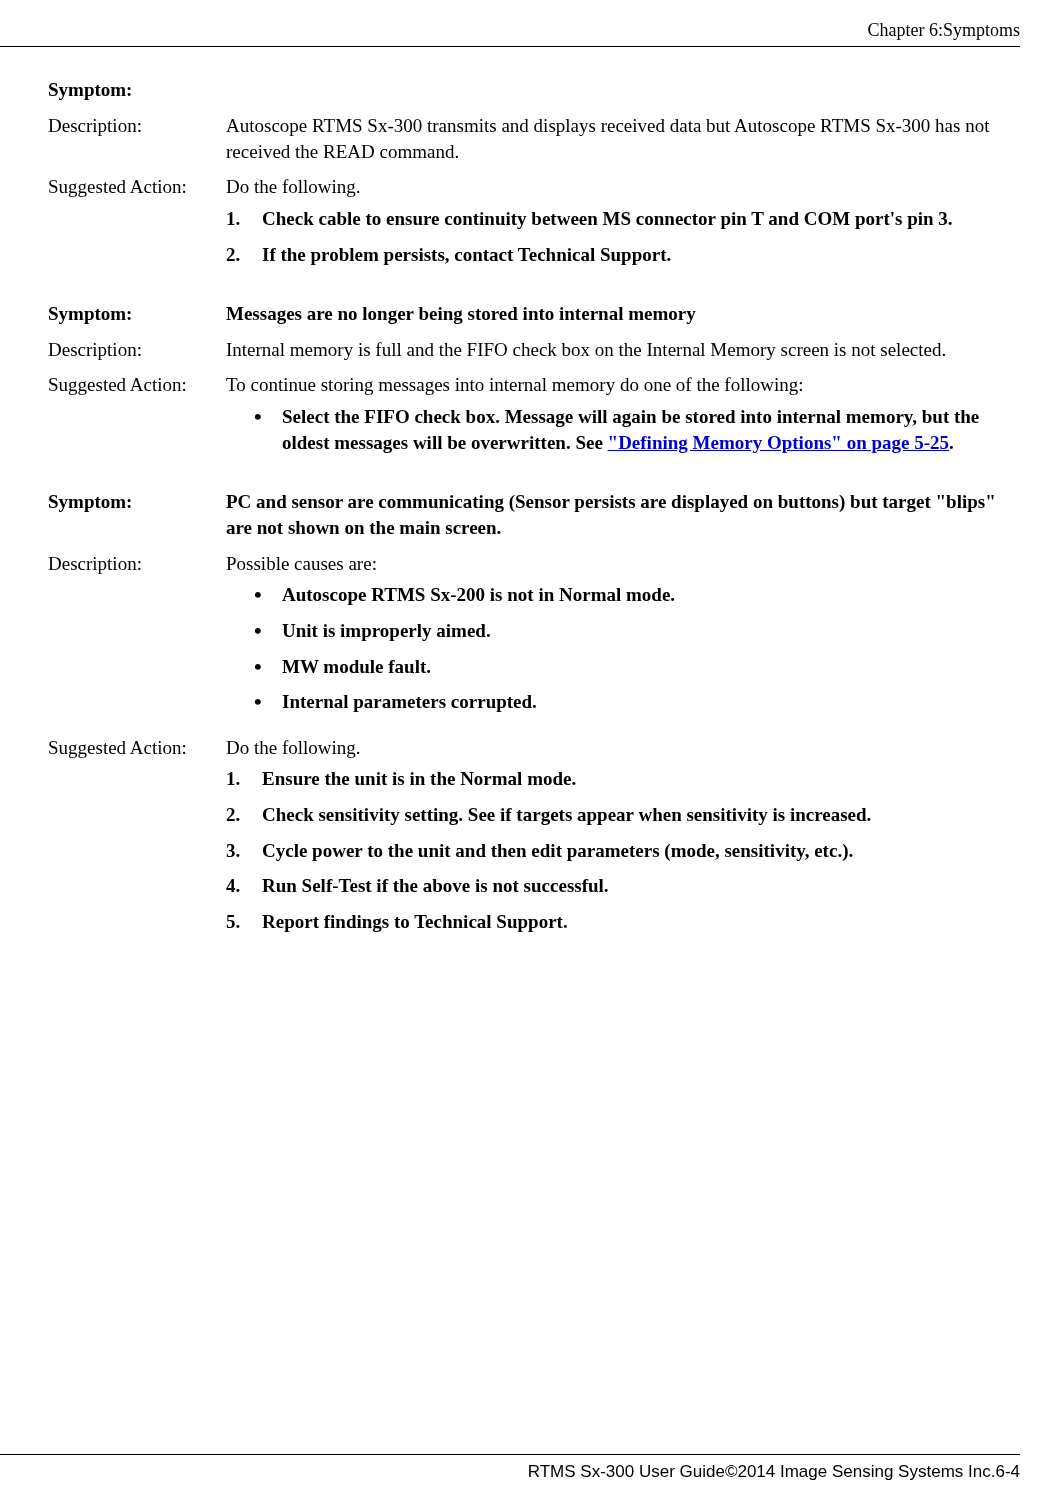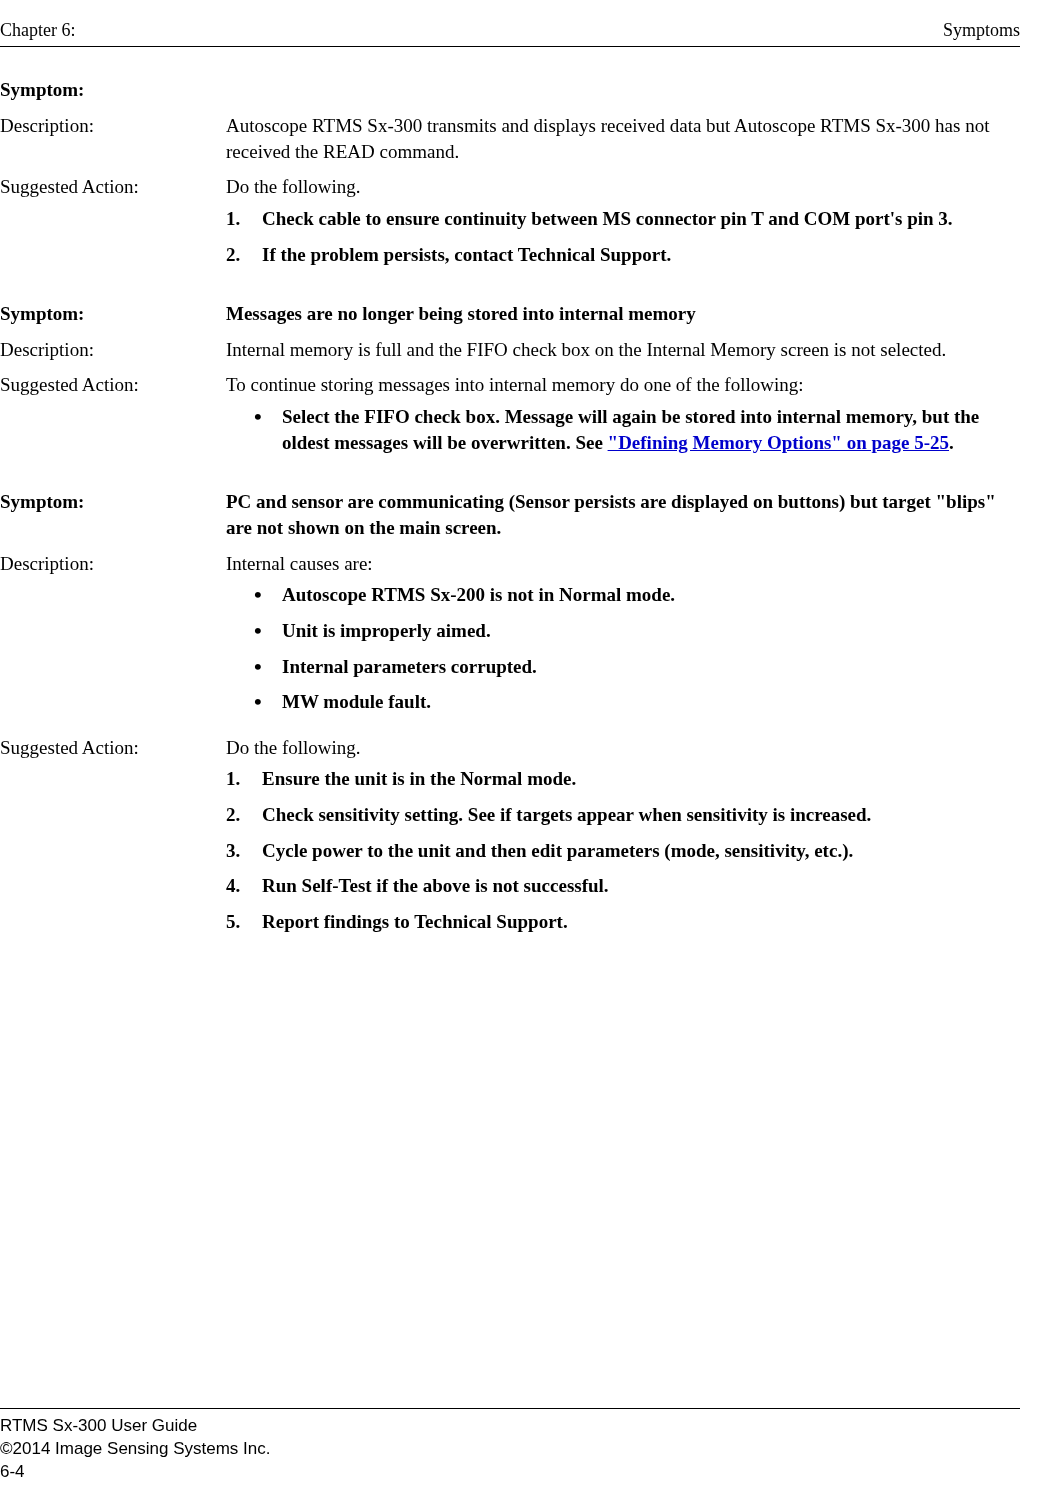"Chapter 6:" .header-row { justify-content: space-between -> flex-end }
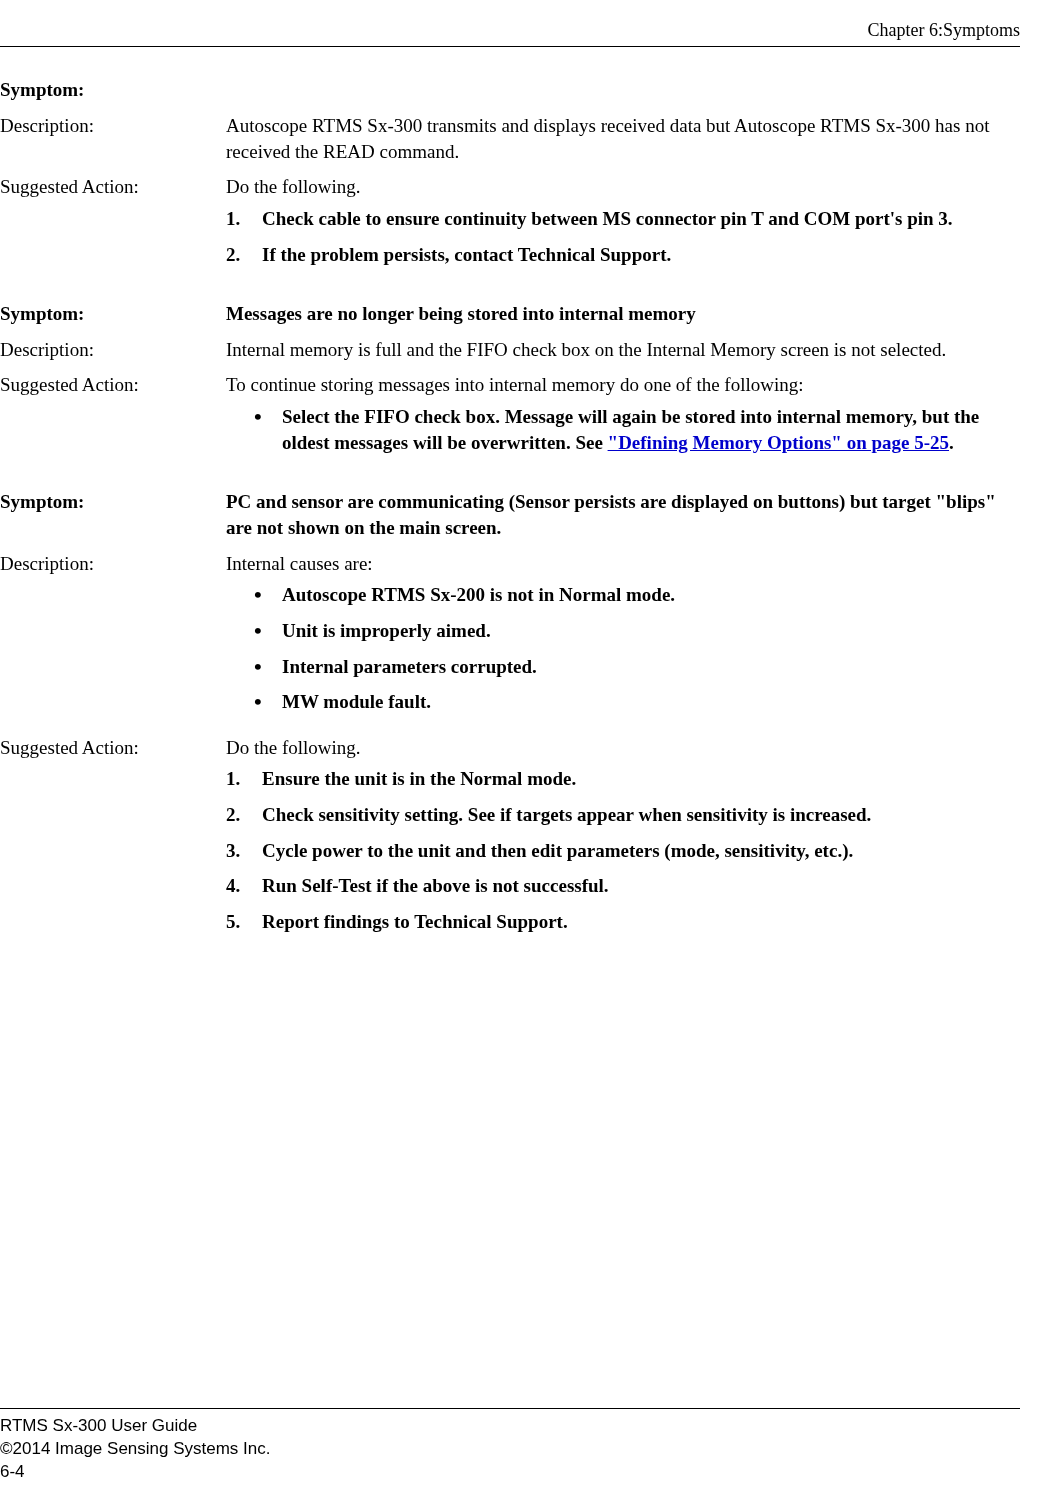"Symptom:" .label-col { padding-left: none -> 48px }
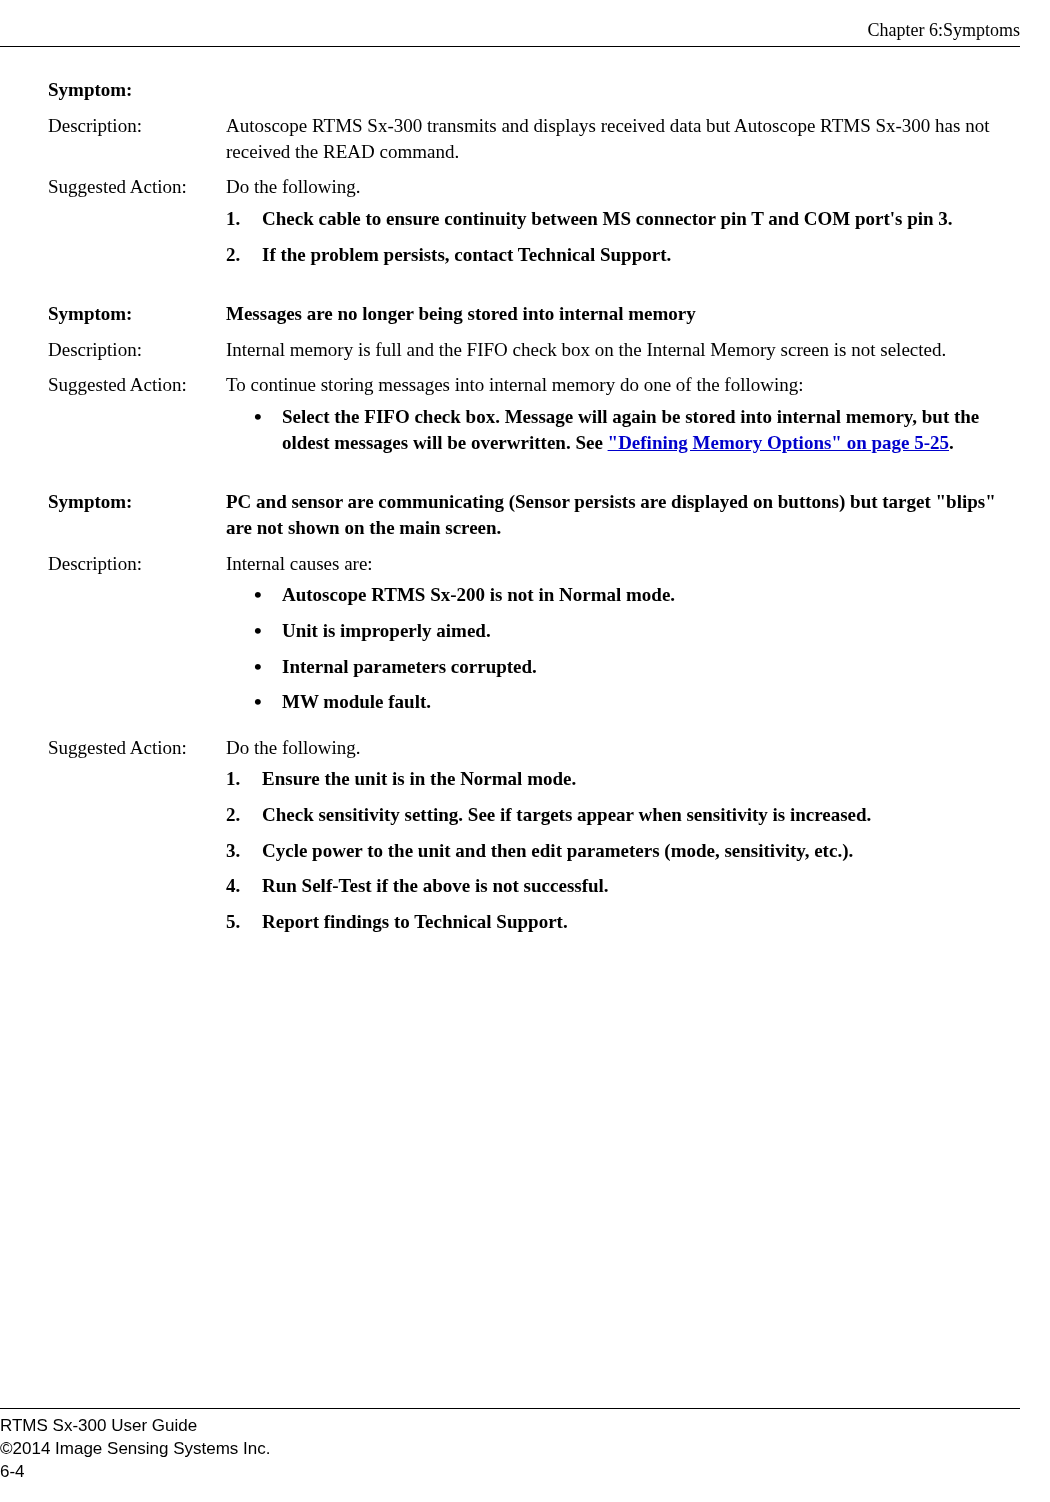"Internal causes are:" div { text: Internal -> Possible }
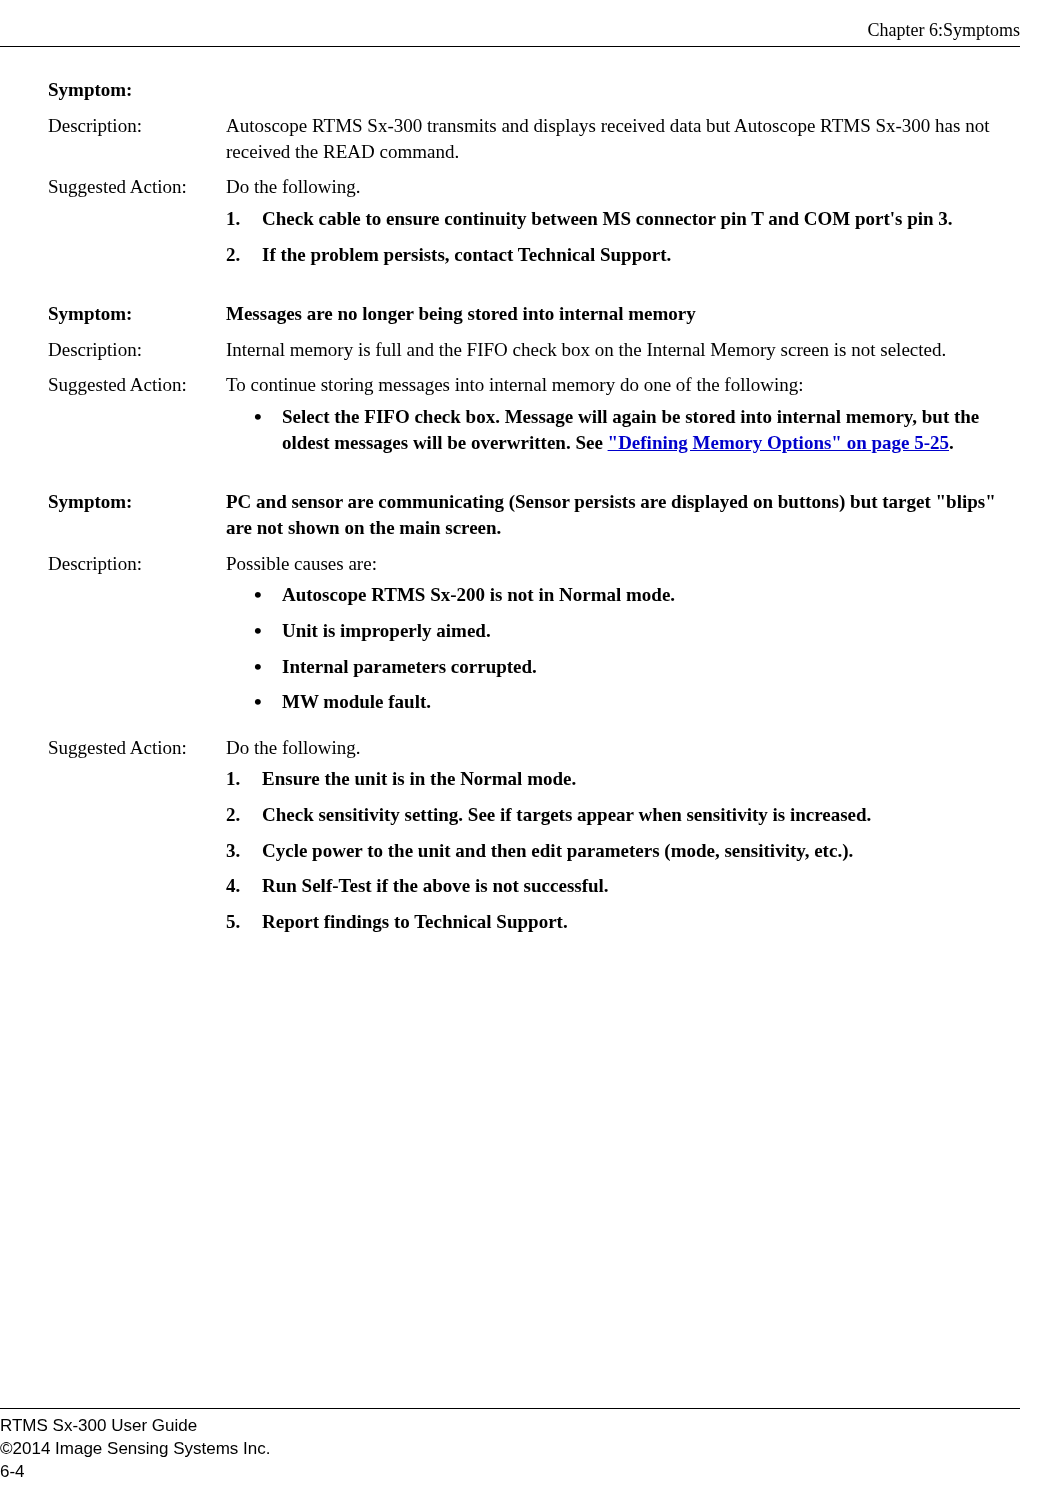"Internal parameters corrupted." li { order: before "MW module fault." -> after "MW module fault." }
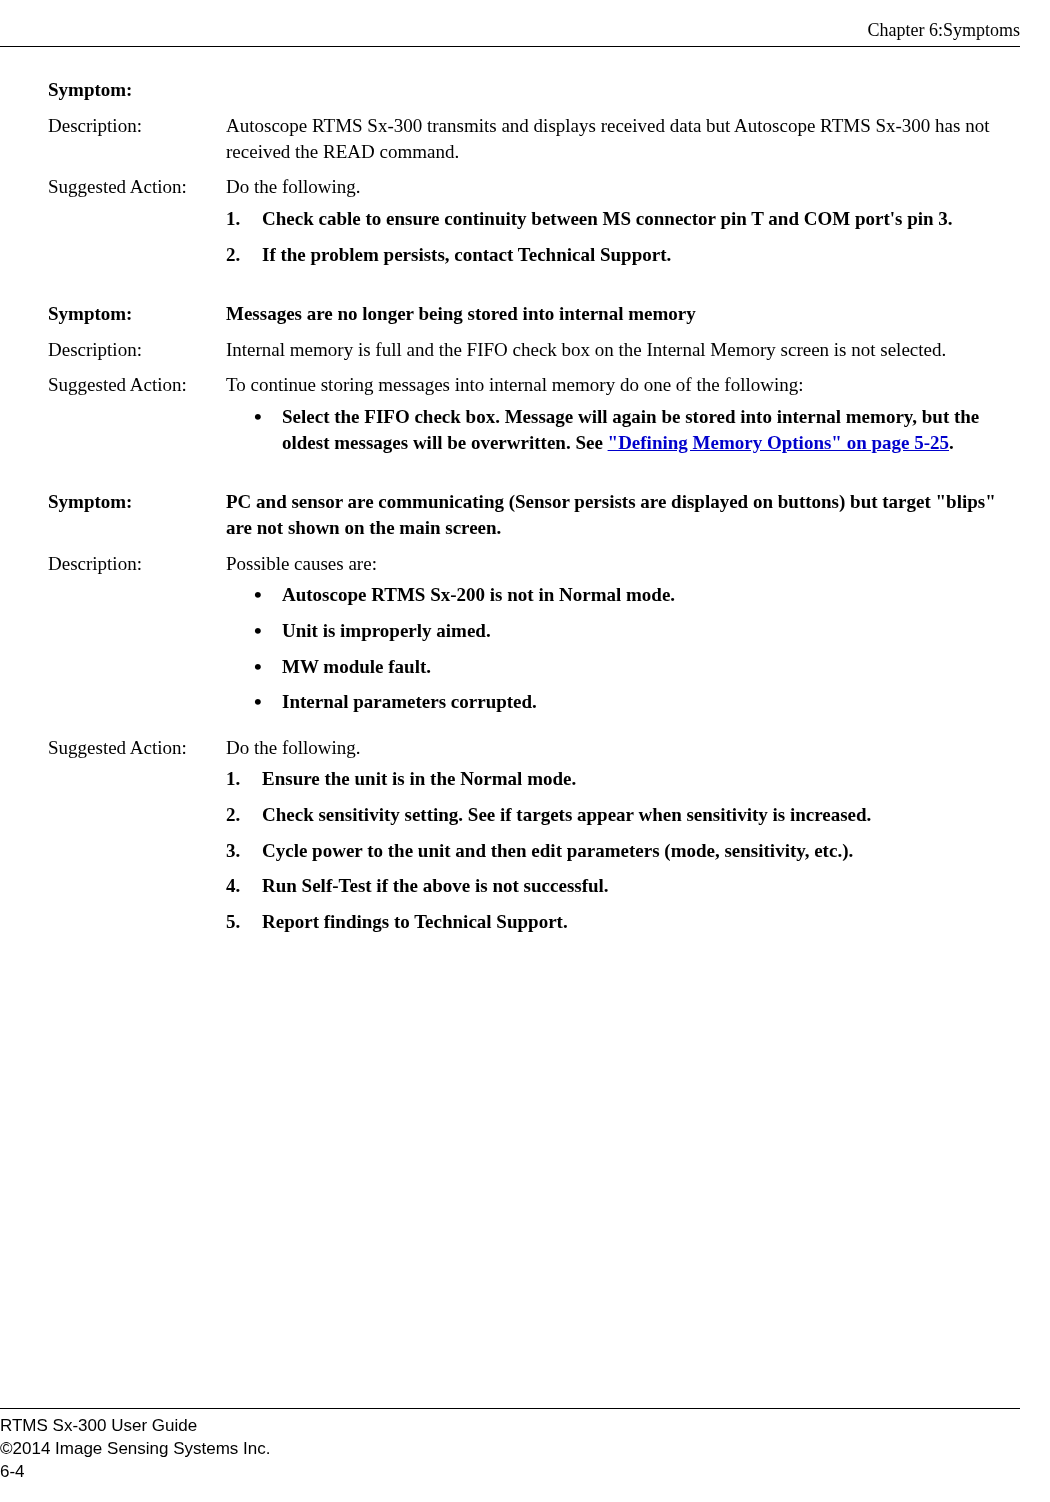"RTMS Sx-300 User Guide" .footer-row { flex-direction: column -> none; justify-content: space-between -> flex-end }
